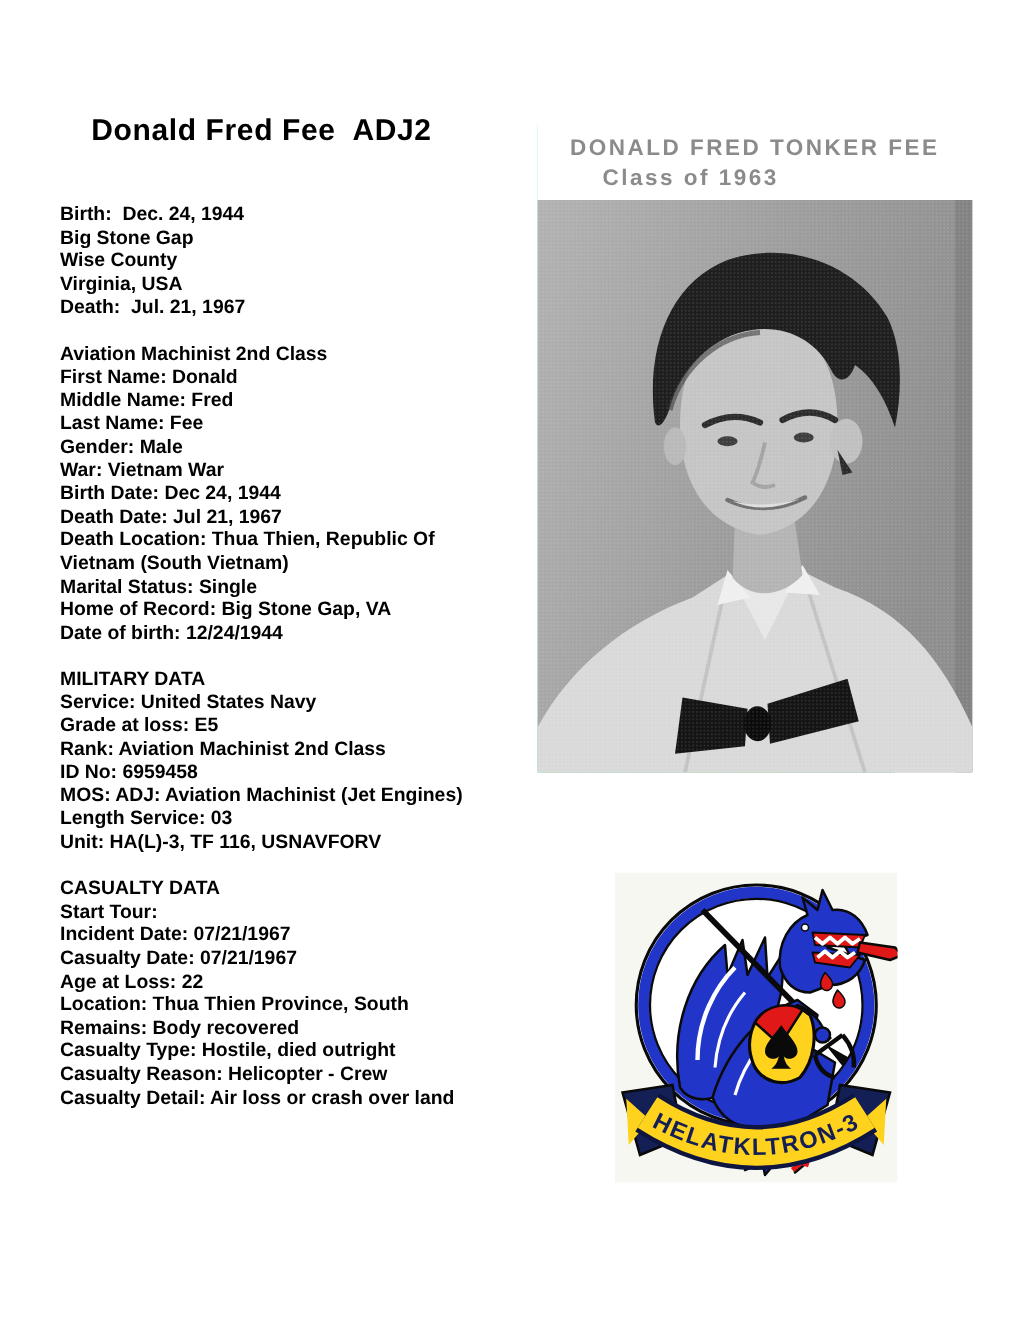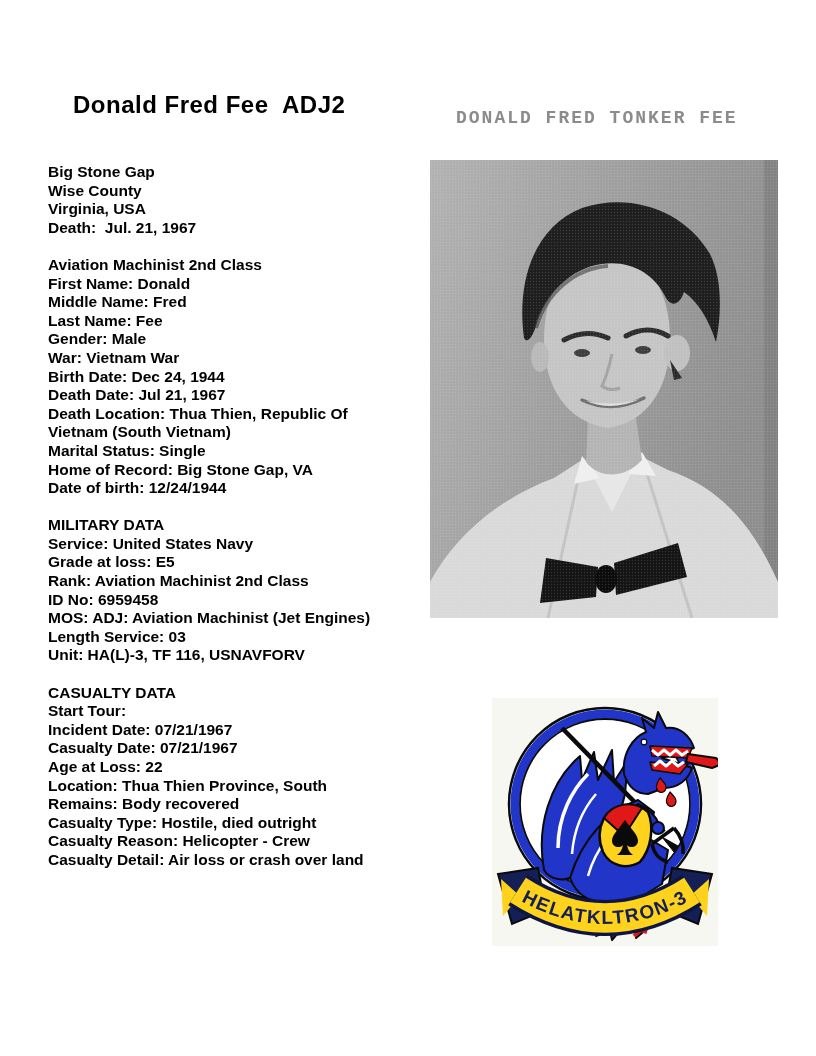"DONALD FRED TONKER FEE" .photo-fig { font-family: Liberation Mono, monospace -> none }
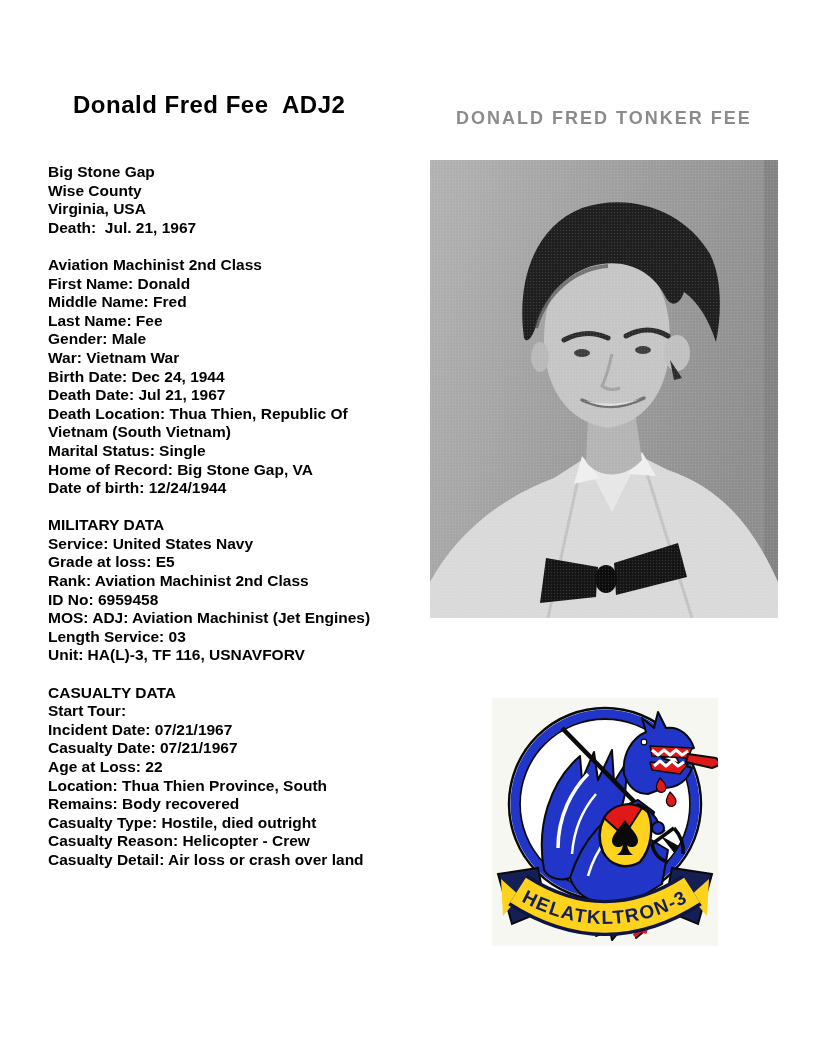"Class of 1963" div.cap2 { html: none -> <div>Class of 1963</div> }
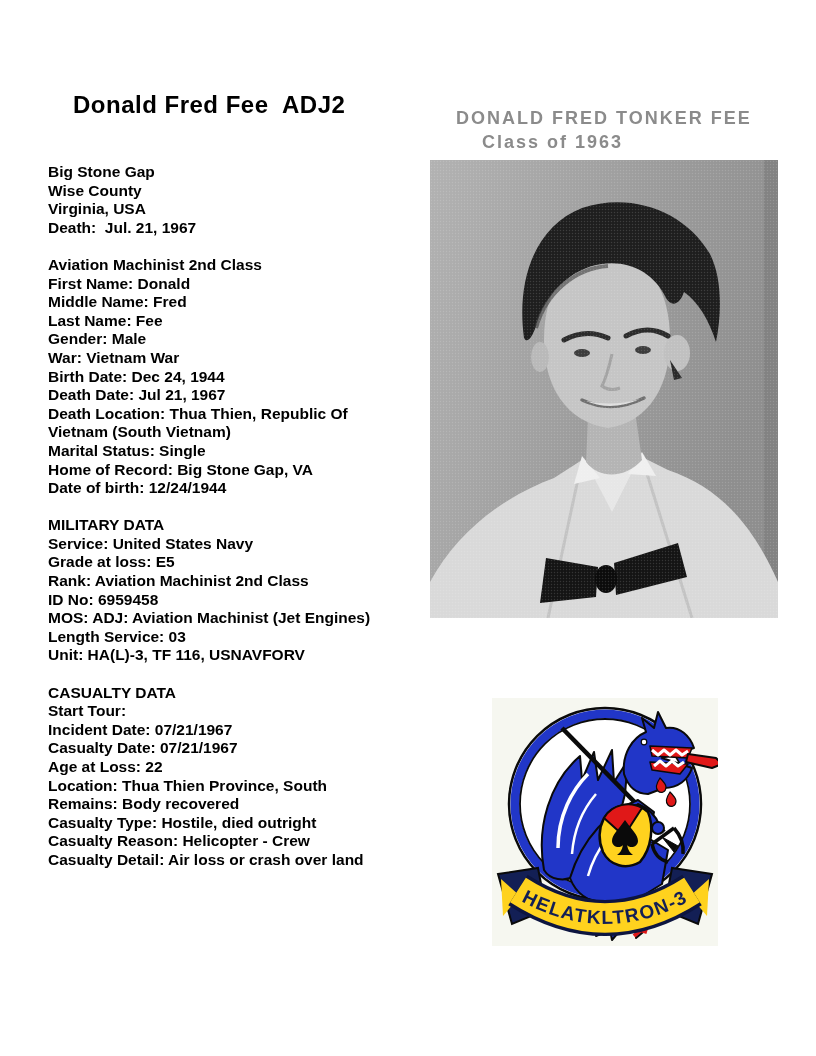"Birth: Dec. 24, 1944" div.tline { html: none -> <div>Birth: Dec. 24, 1944</div> }
